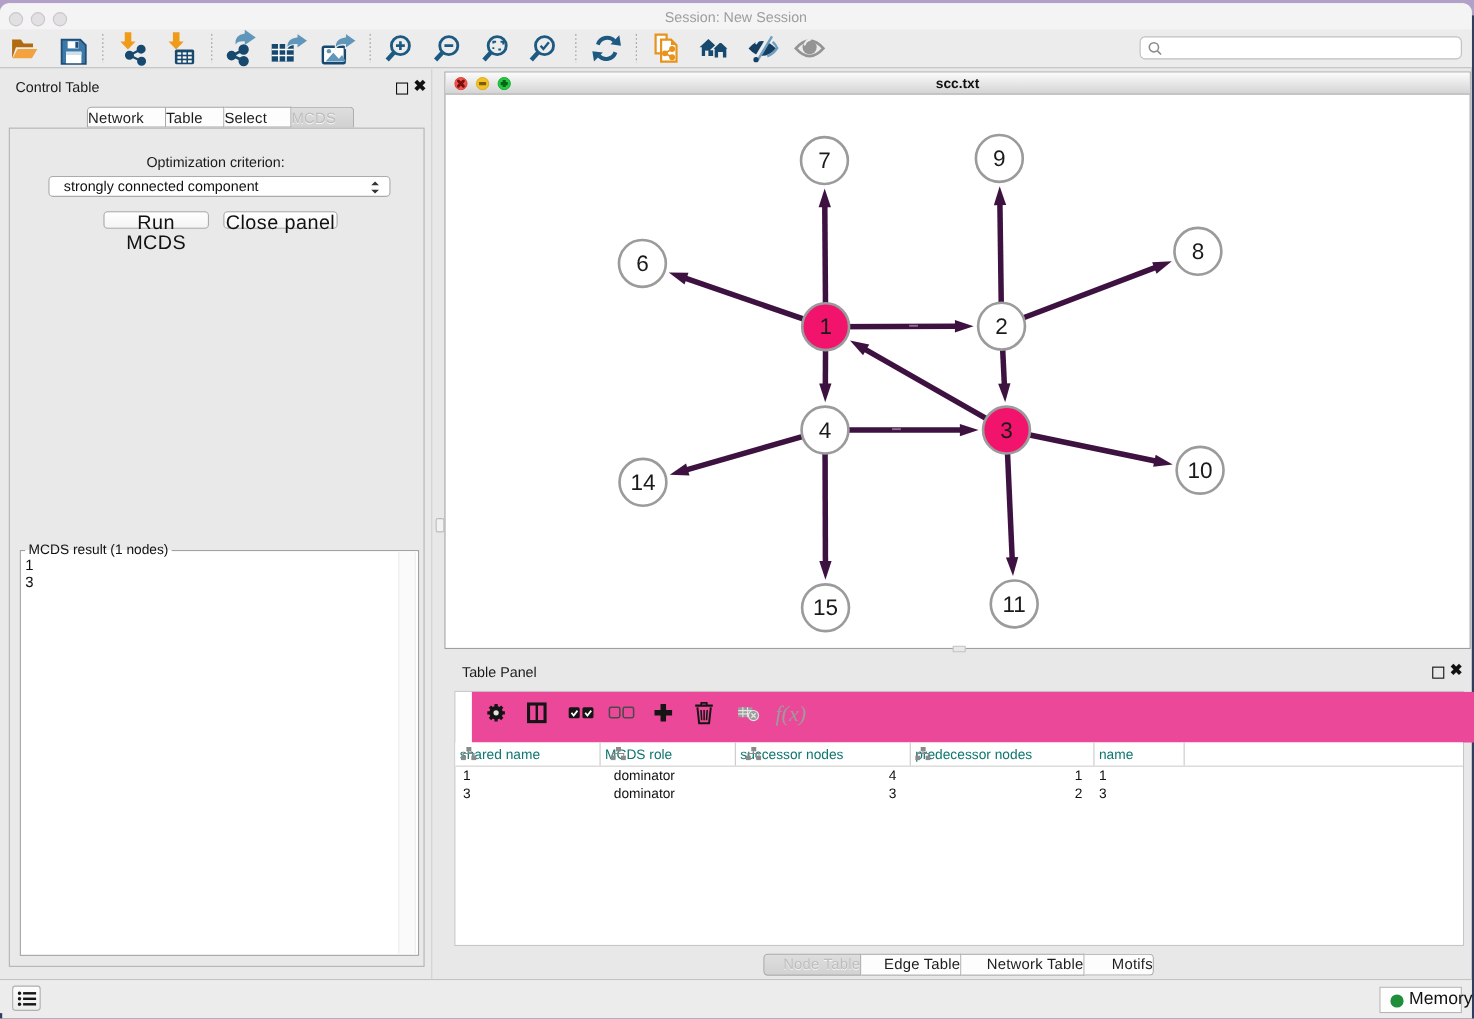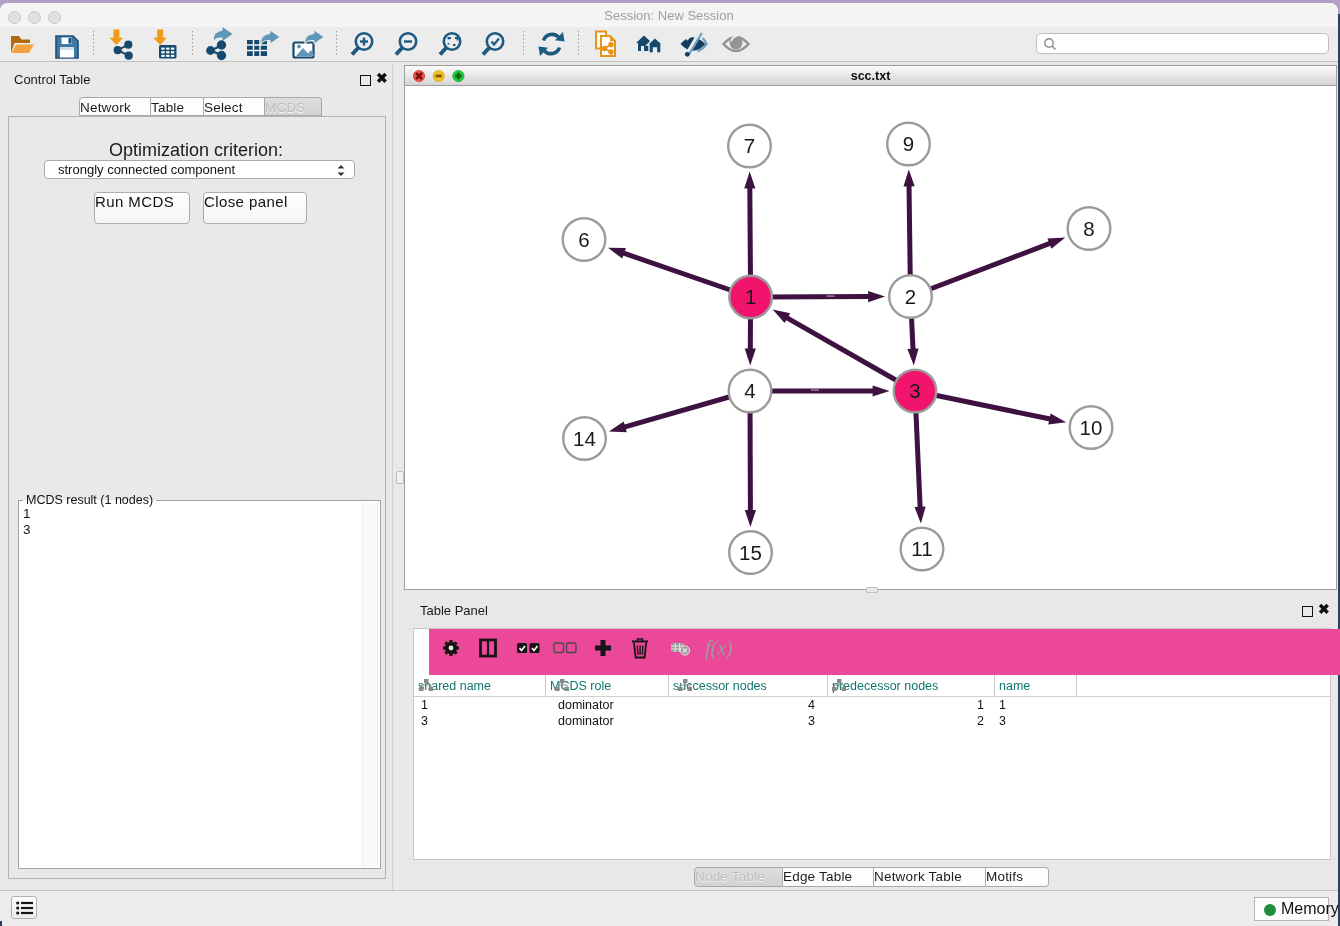"Optimization criterion:" #optlabel { font-size: 18px -> 13px }
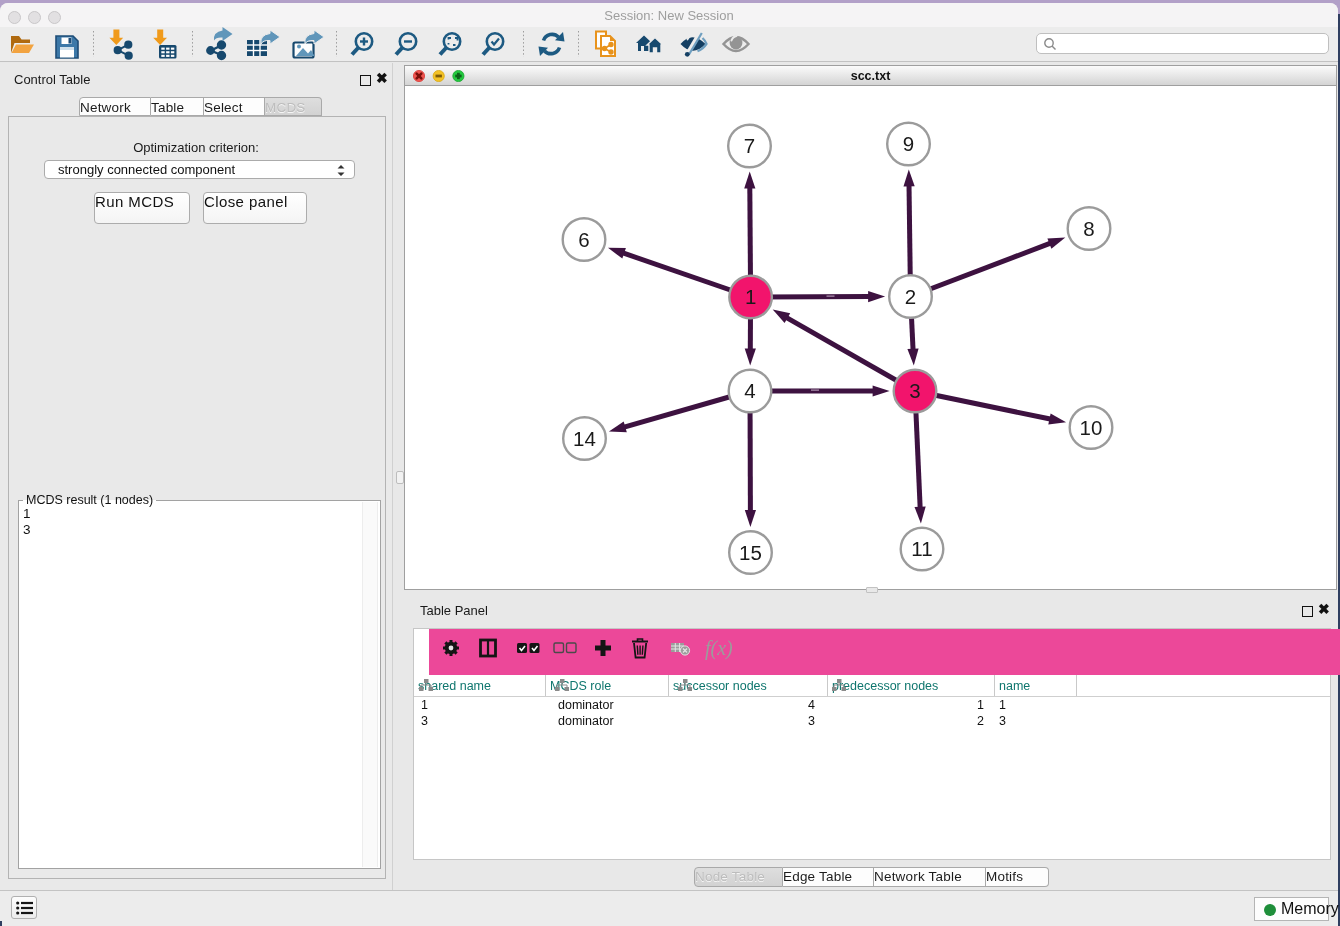"Run MCDS" .btn { font-size: 15px -> 18px; height: 32px -> 16px; text-align: none -> center }
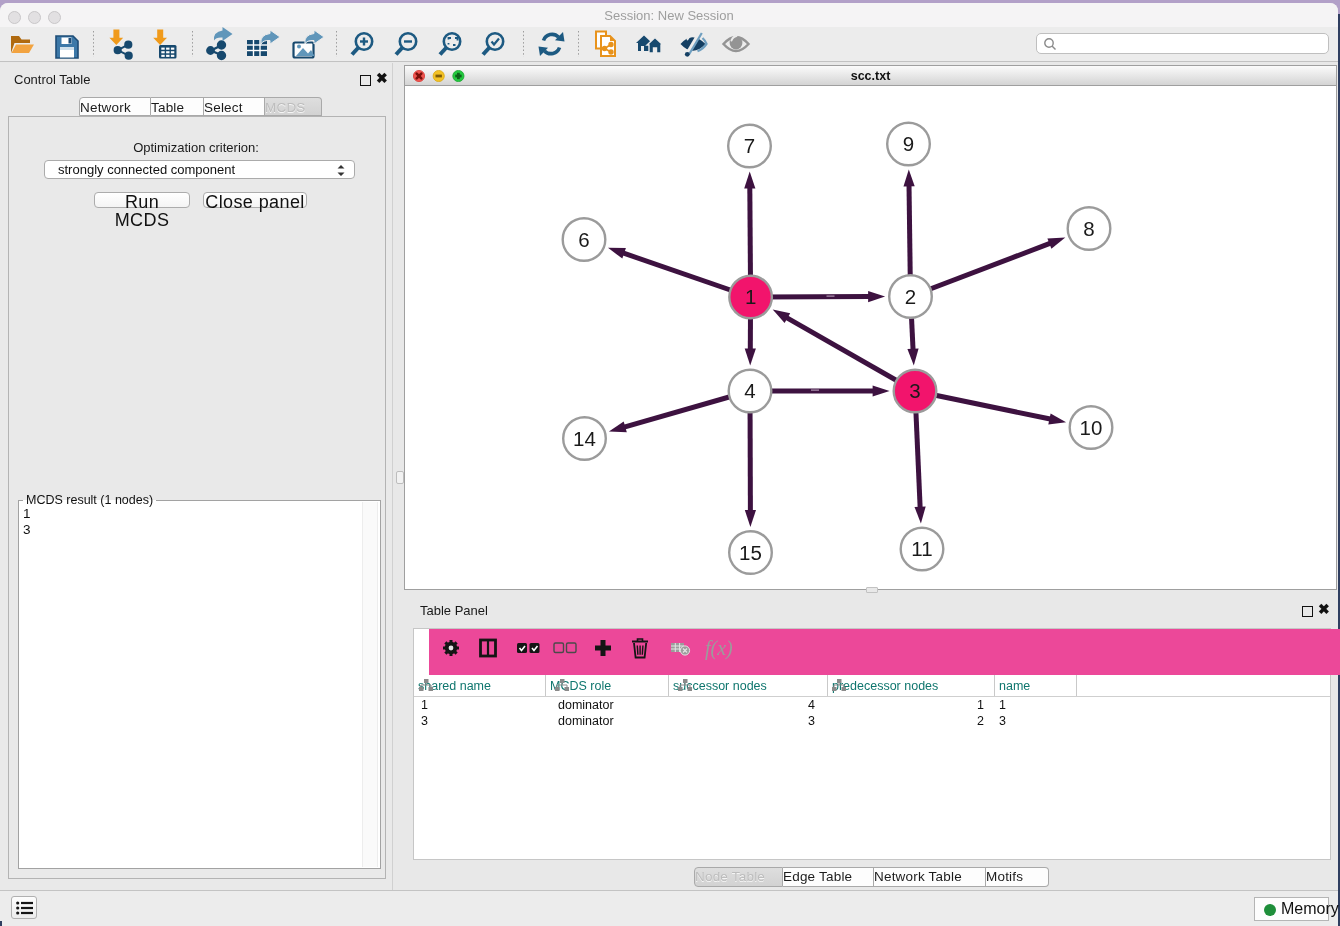"Node Table" .btab { text-align: left -> right }
